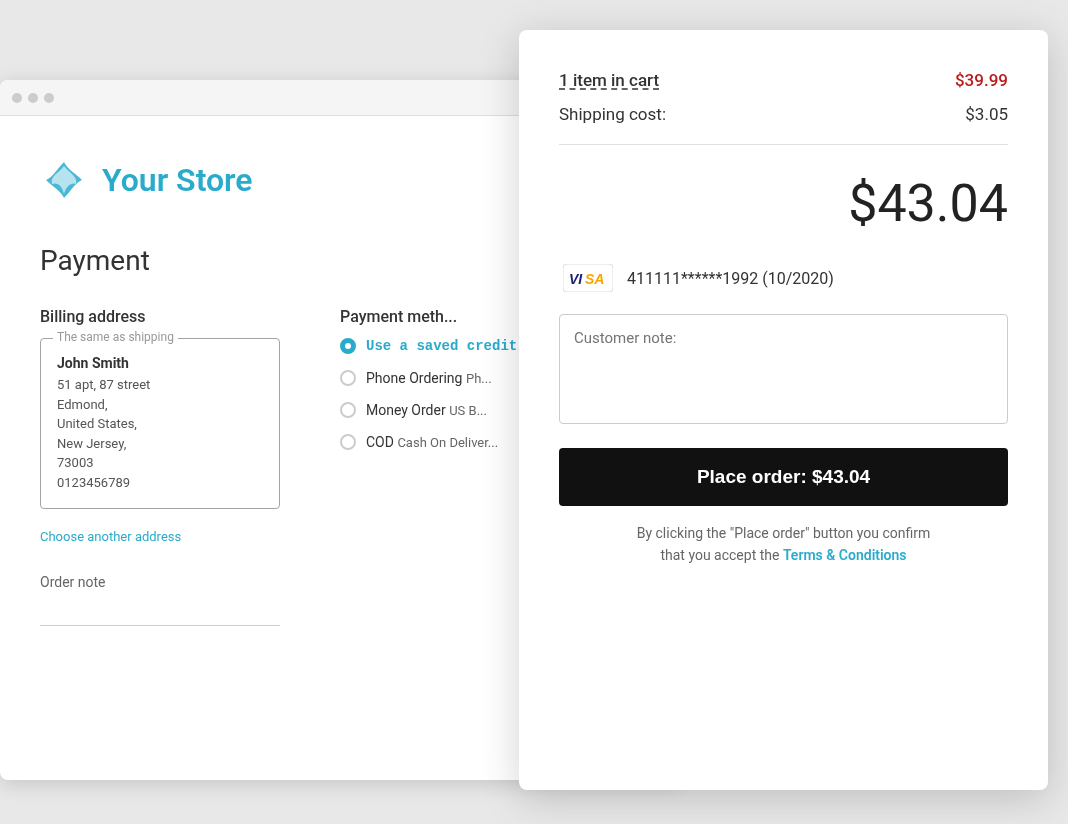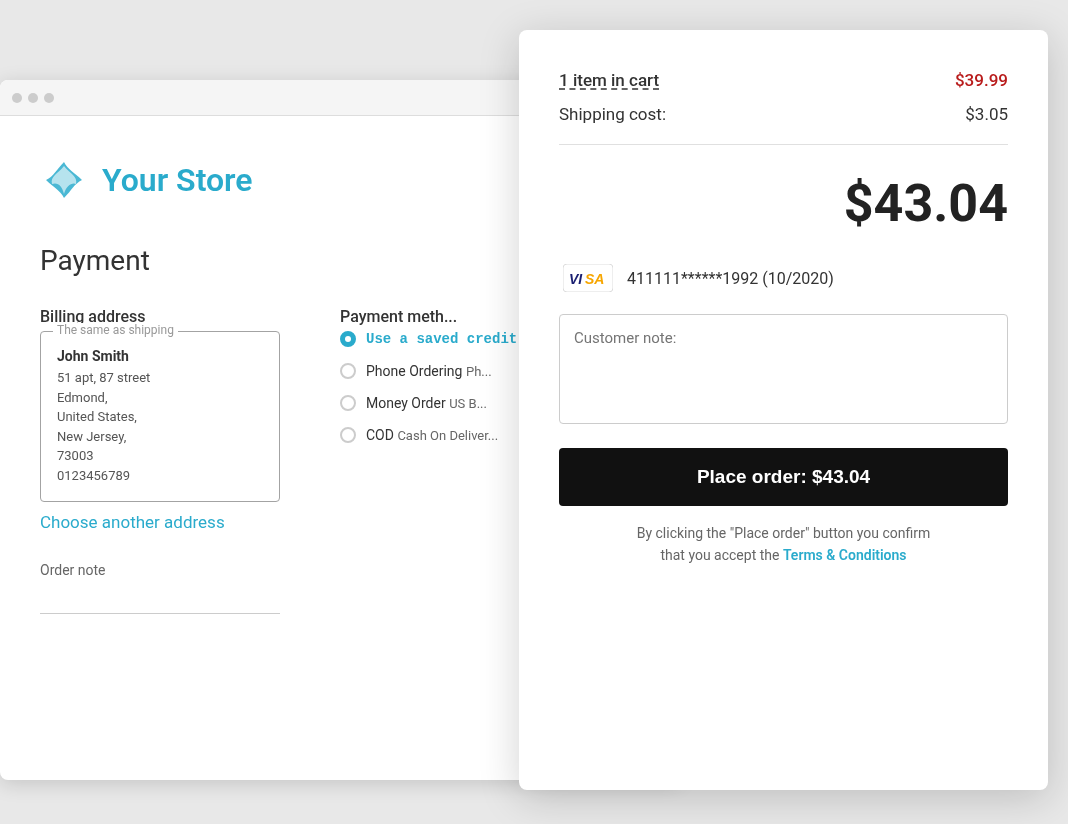"$43.04" .total-amount { font-weight: 700 -> 400 }
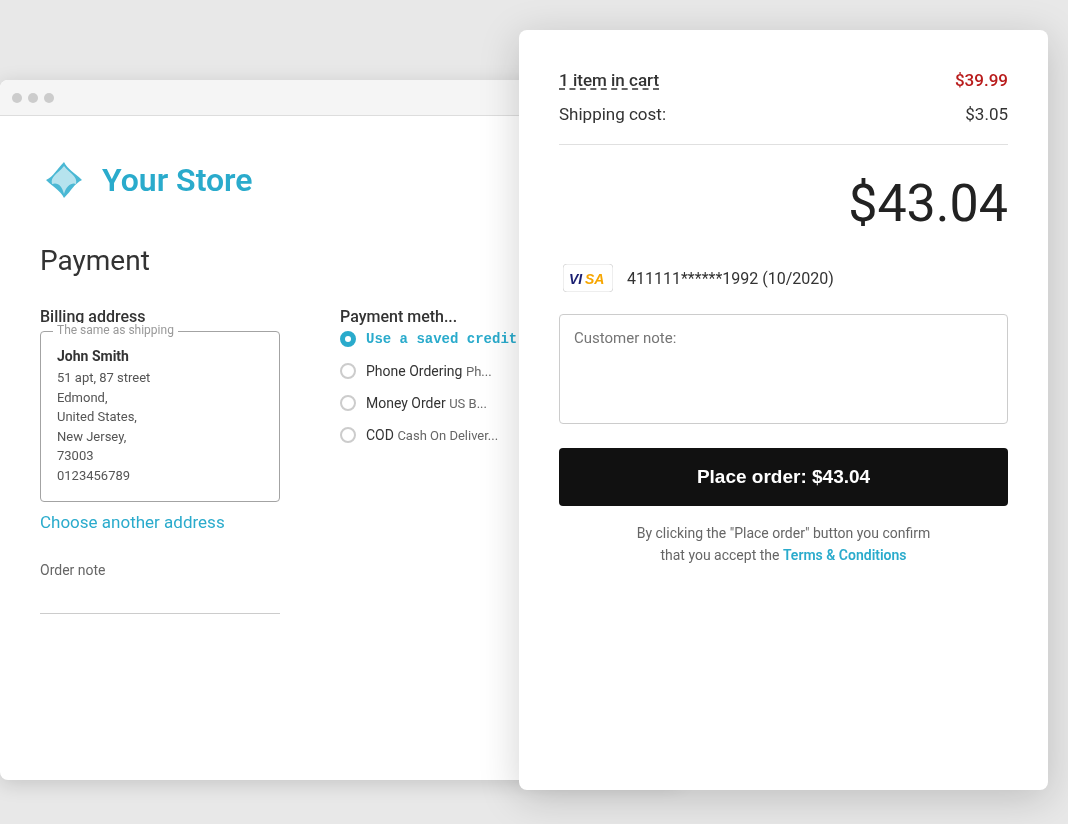"Billing address" .section-title { margin-bottom: 5px -> 12px }
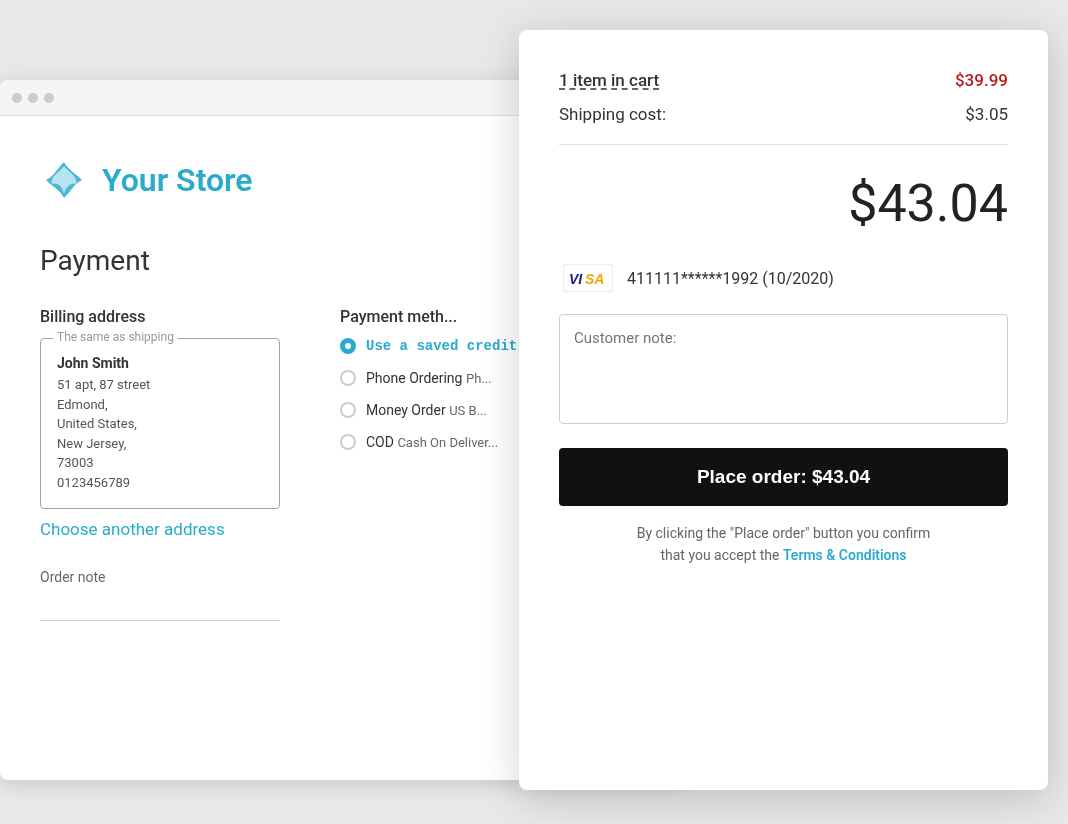"Choose another address" .choose-address { font-size: 17px -> 13px; margin-top: 10px -> 20px }
